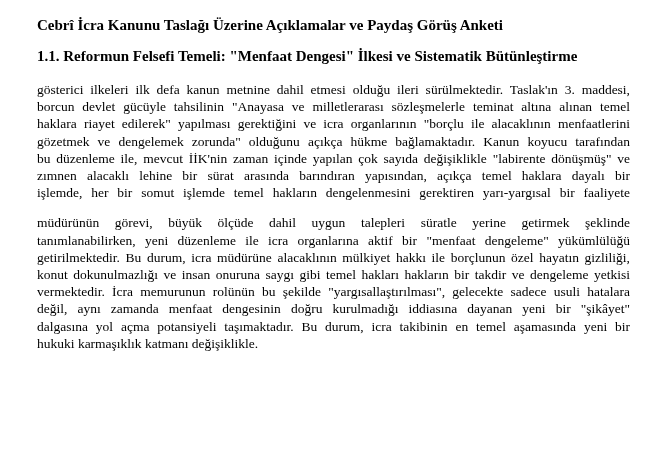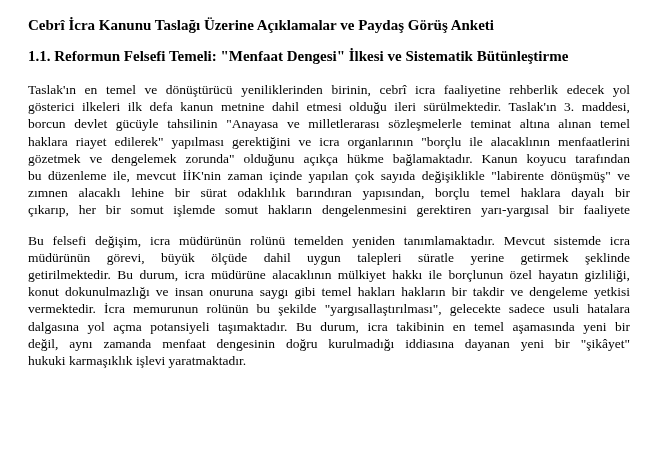"Cebrî İcra Kanunu Taslağı Üzerine" .page { padding: 17px 24px 0 28px -> 17px 24px 0 37px }
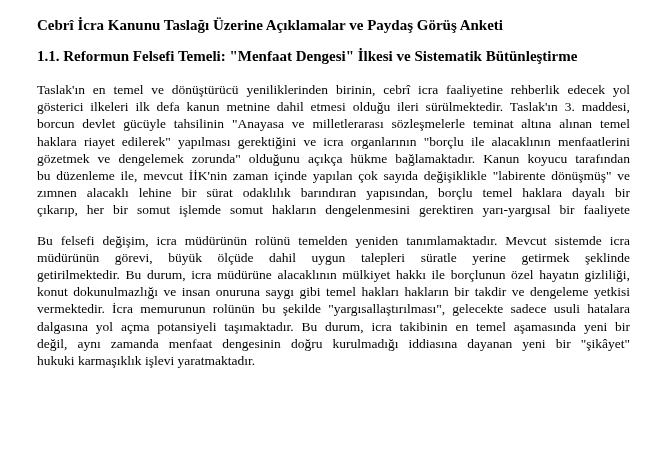"Taslak'ın en temel ve dönüştürücü" div.pline { html: <div>Taslak'ın en temel ve dönüştürücü yeniliklerinden birinin, cebrî icra faaliyetine rehberlik edecek yol</div> -> none }
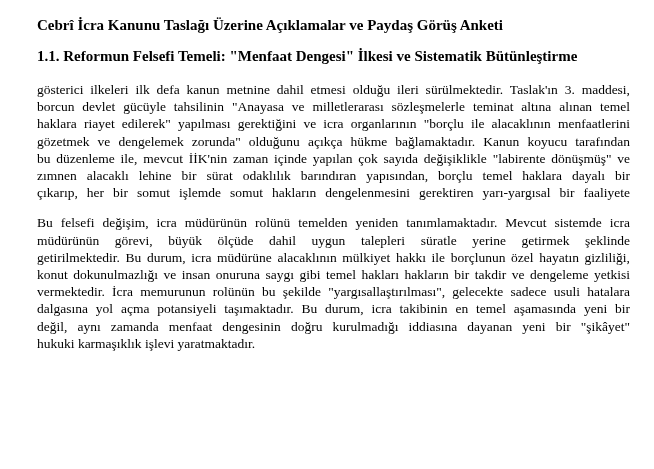"zımnen alacaklı lehine bir sürat" div.pline { text: odaklılık barındıran yapısından, borçlu -> arasında barındıran yapısından, açıkça }
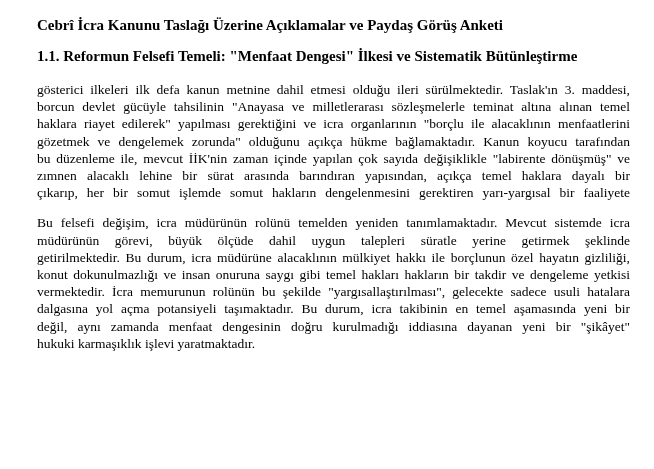"çıkarıp, her bir somut işlemde" div.pline { text: çıkarıp, her bir somut işlemde somut -> işlemde, her bir somut işlemde temel }
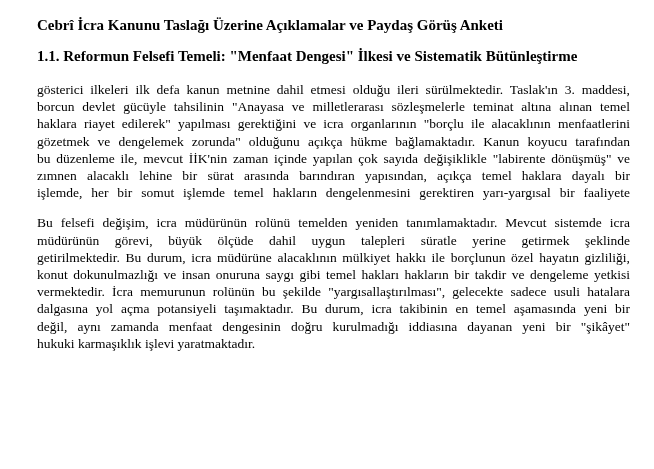"Bu felsefi değişim, icra müdürünün" div.pline { html: <div>Bu felsefi değişim, icra müdürünün rolünü temelden yeniden tanımlamaktadır. Mevcut sistemde icra</div> -> none }
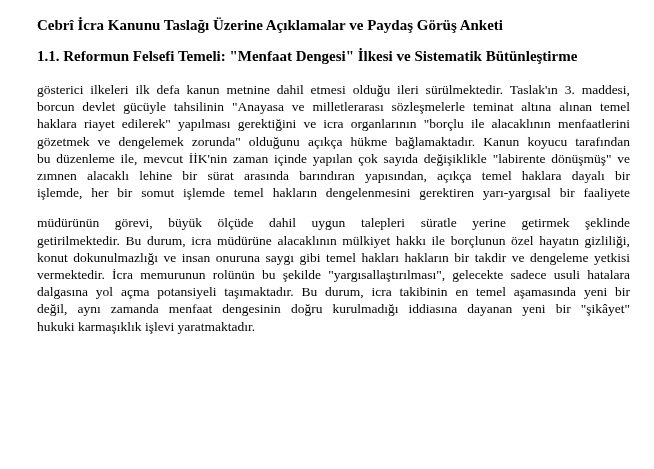"tanımlanabilirken, yeni düzenleme ile" div.pline { html: none -> <div>tanımlanabilirken, yeni düzenleme ile icra organlarına aktif bir "menfaat dengeleme" yükümlülüğü</div> }
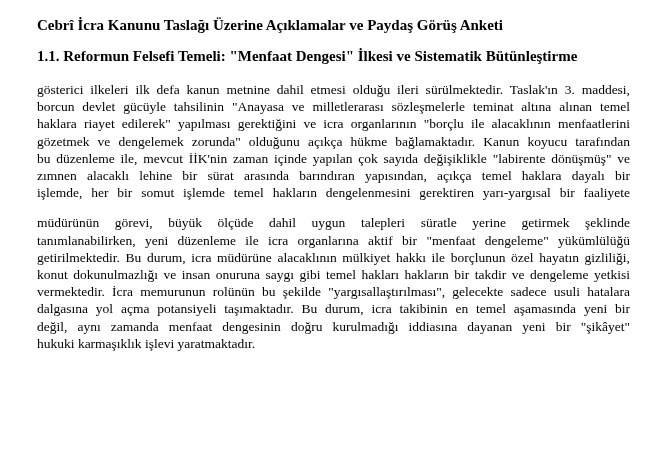"dalgasına yol açma potansiyeli" div.pline { order: before "değil, aynı zamanda menfaat dengesinin" -> after "değil, aynı zamanda menfaat dengesinin" }
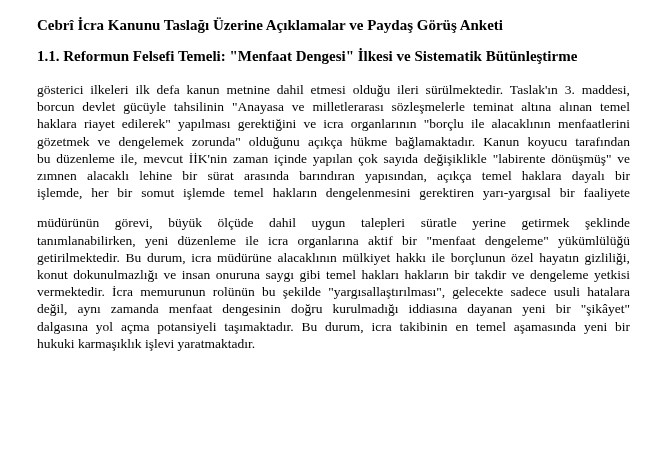"hukuki karmaşıklık işlevi yaratmaktadır." div.pline { text: işlevi yaratmaktadır -> katmanı değişiklikle }
